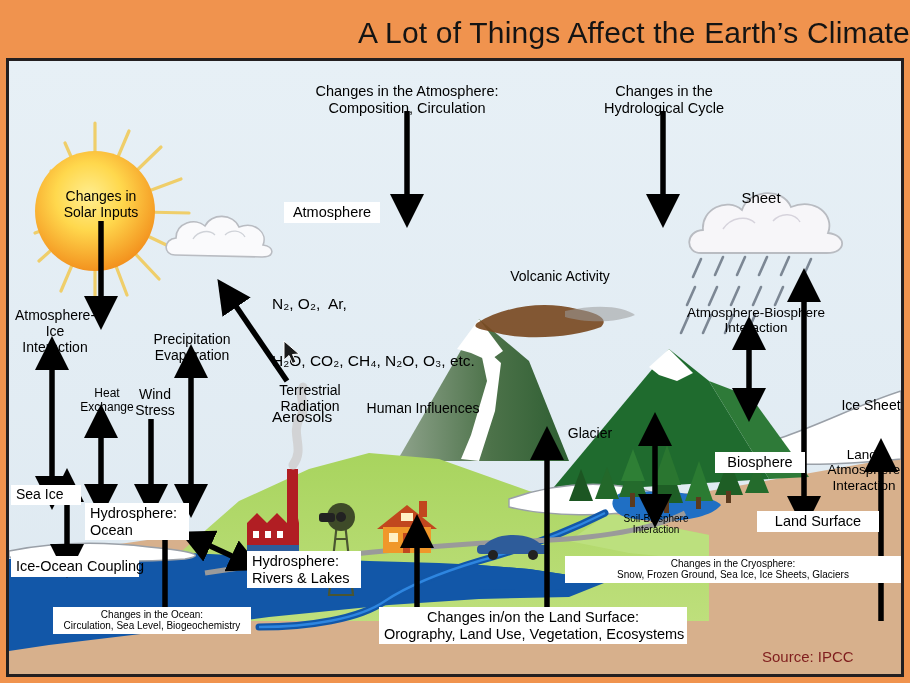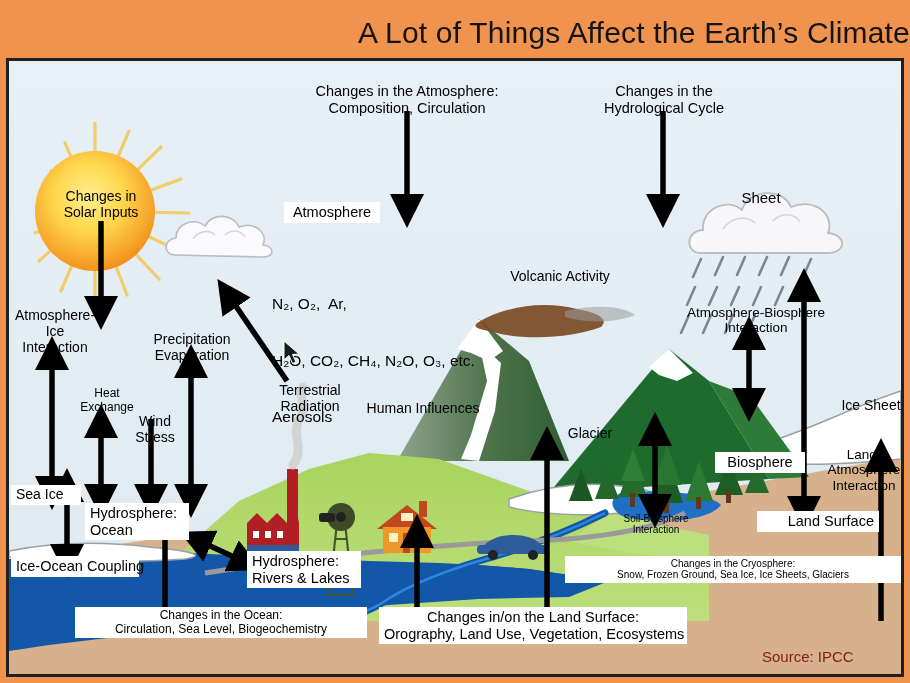"Wind" div.lbl { margin-top: 27px -> none }
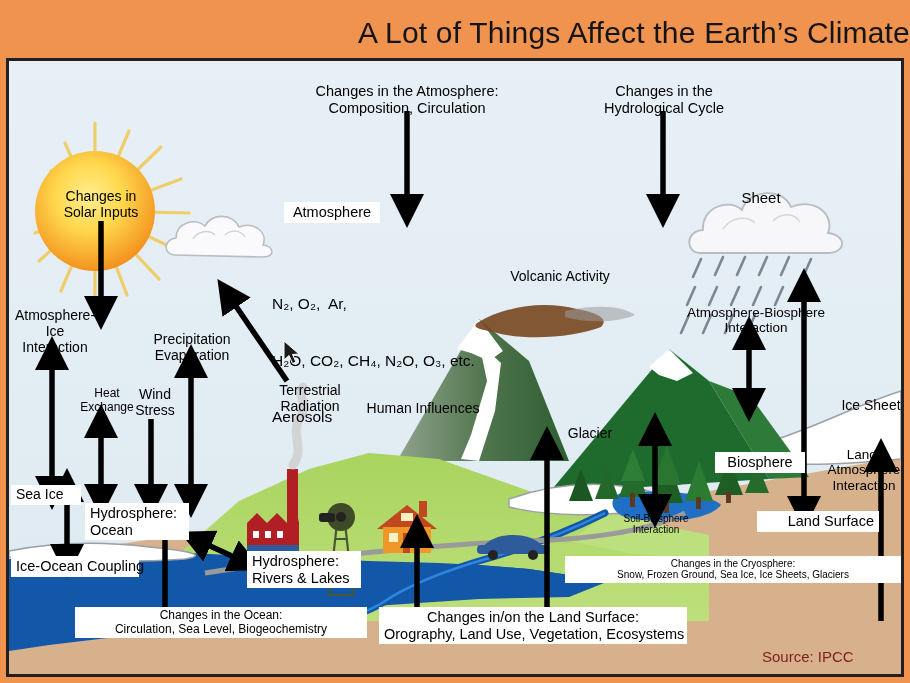"Land Surface" div.lbl { text-align: right -> none }
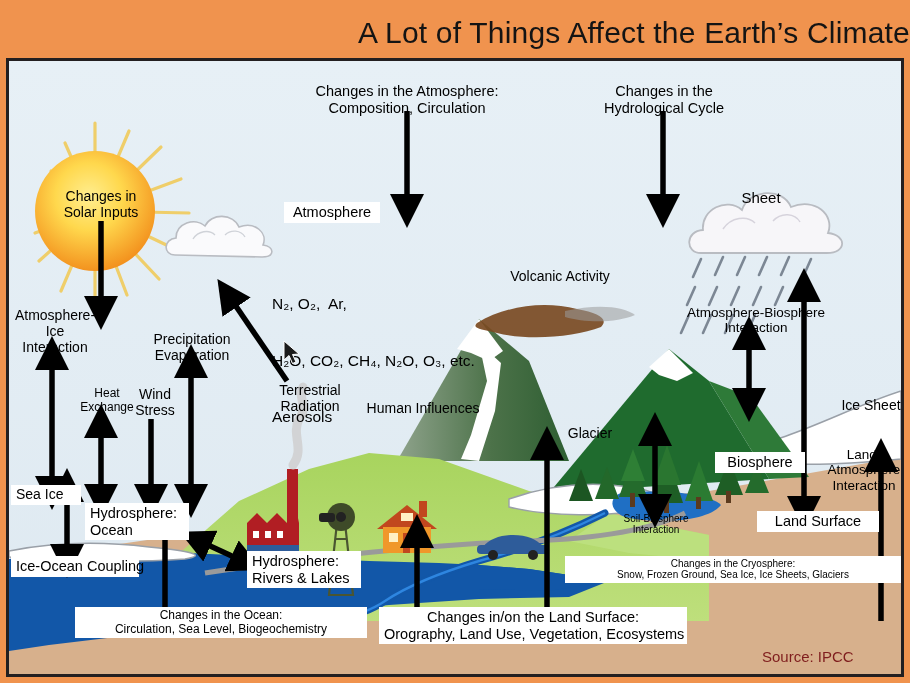"Changes in the Ocean:" div.lbl { font-size: 12px -> 10px; margin-left: 22px -> none; width: 292px -> 198px }
